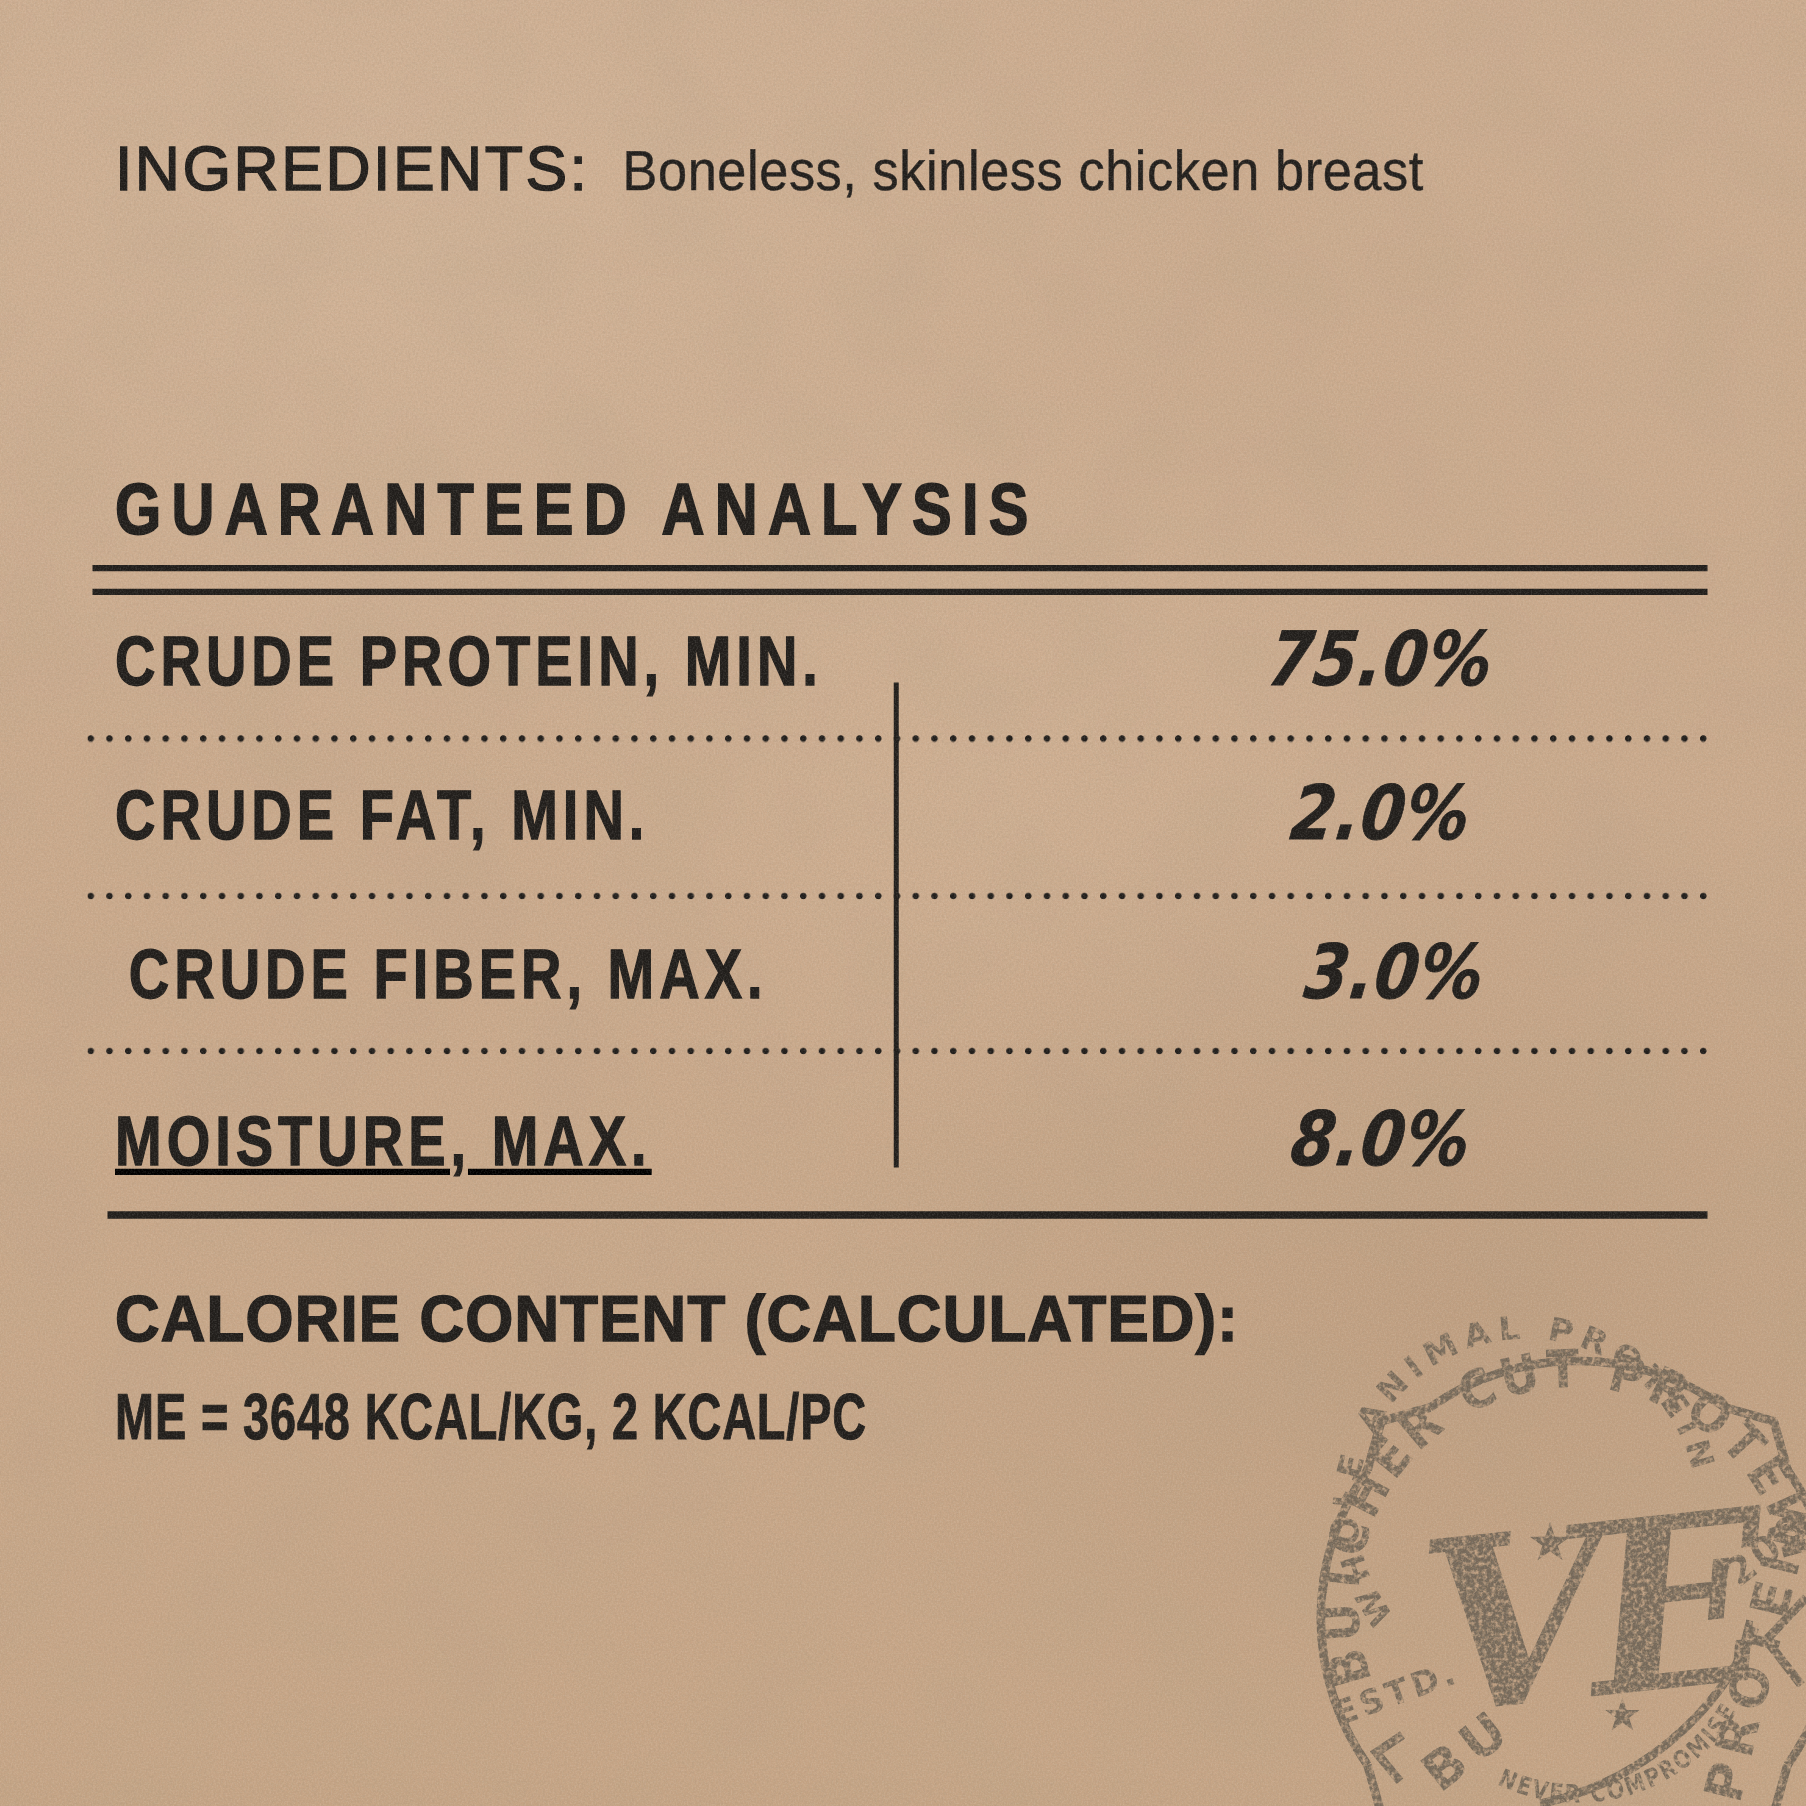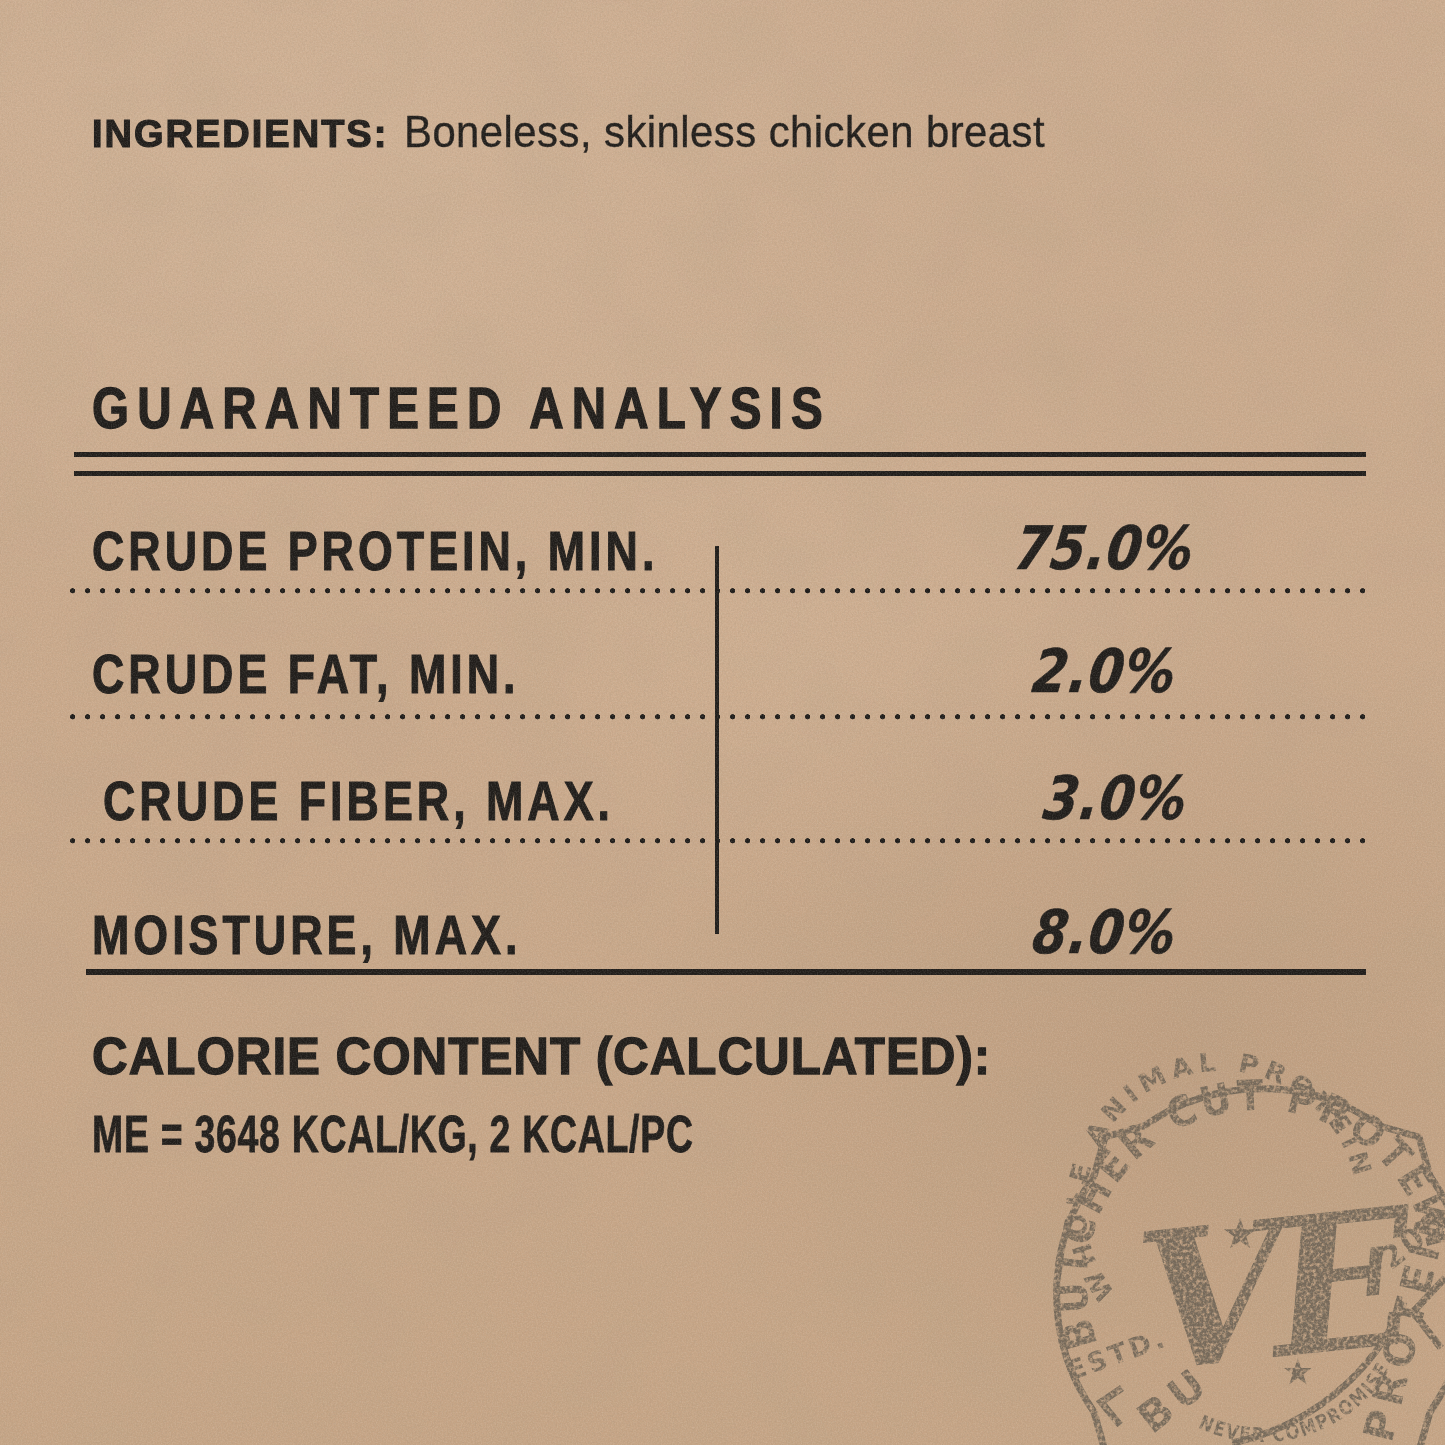"INGREDIENTS:" .ing-head { font-size: 38px -> 50px; font-weight: 700 -> 400; margin-right: 16px -> 26px }
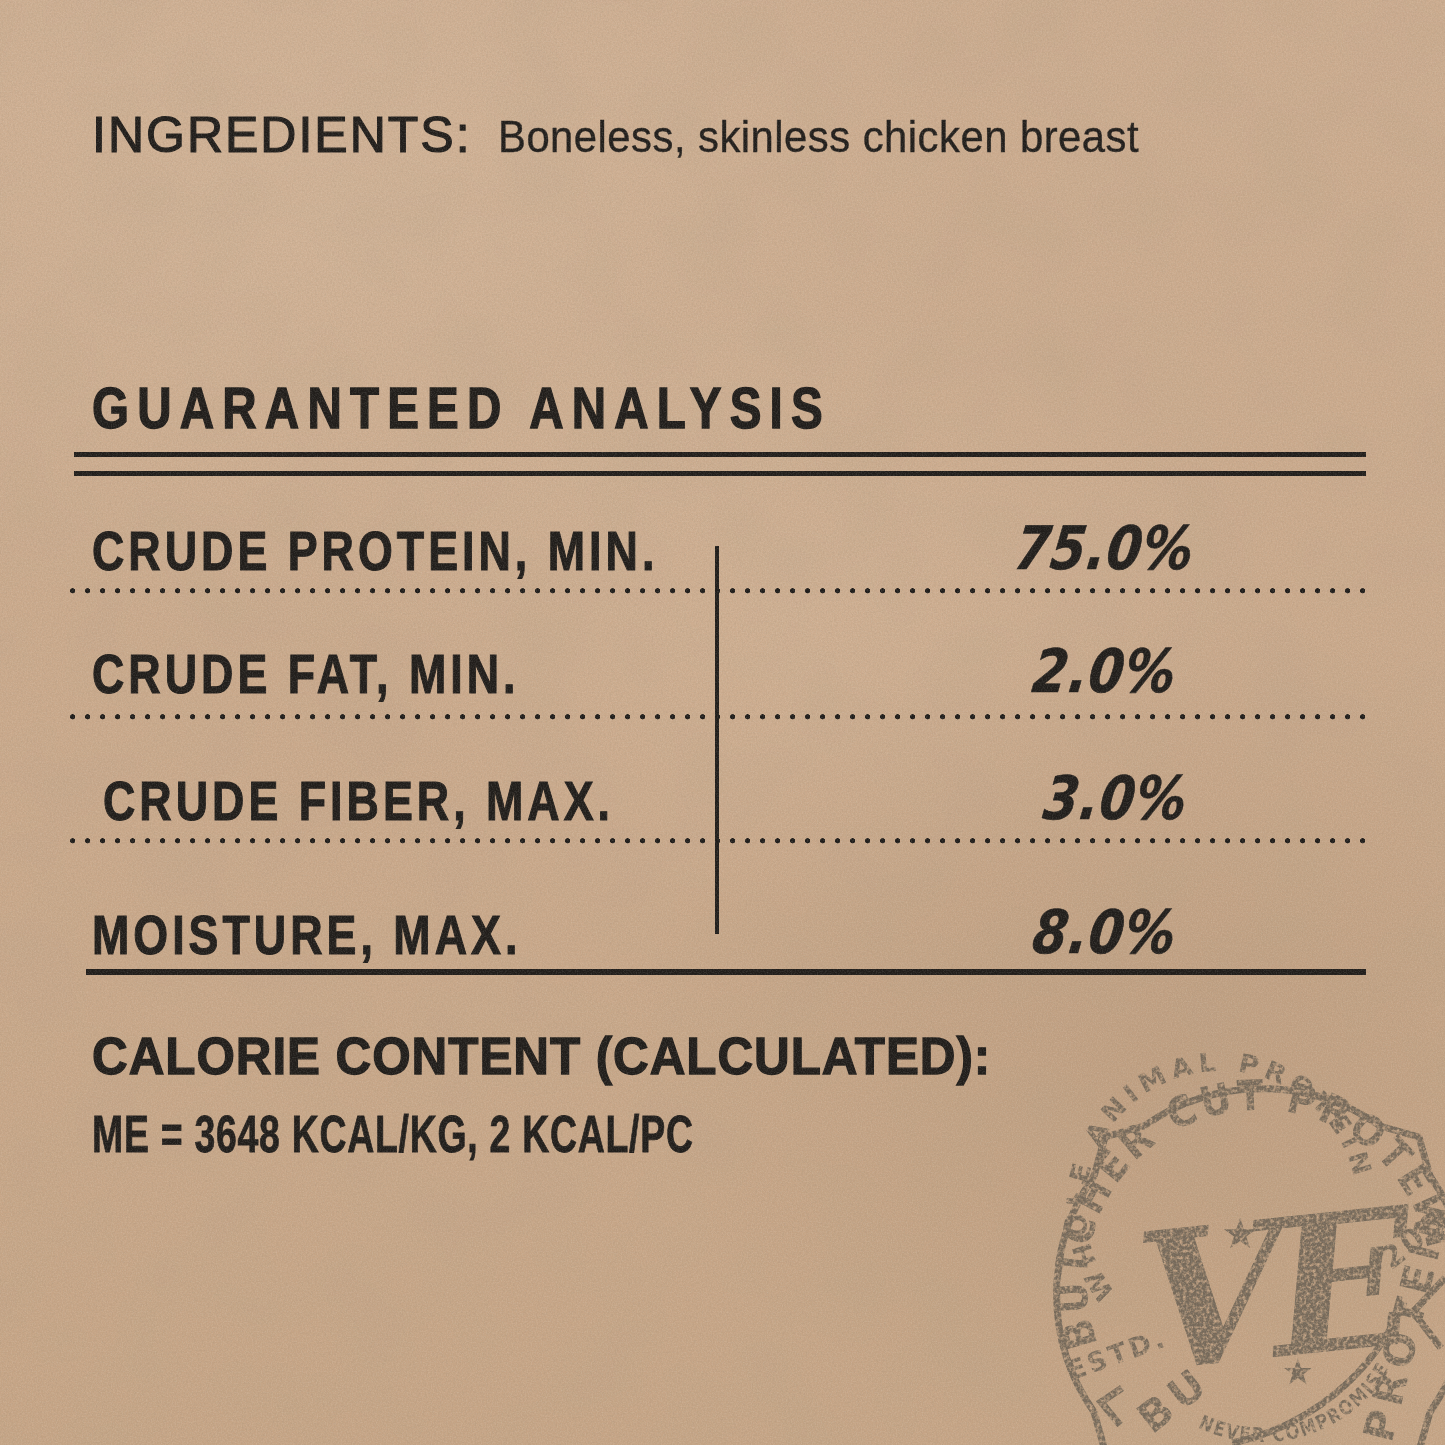"CRUDE PROTEIN, MIN." .row { align-items: flex-end -> center }
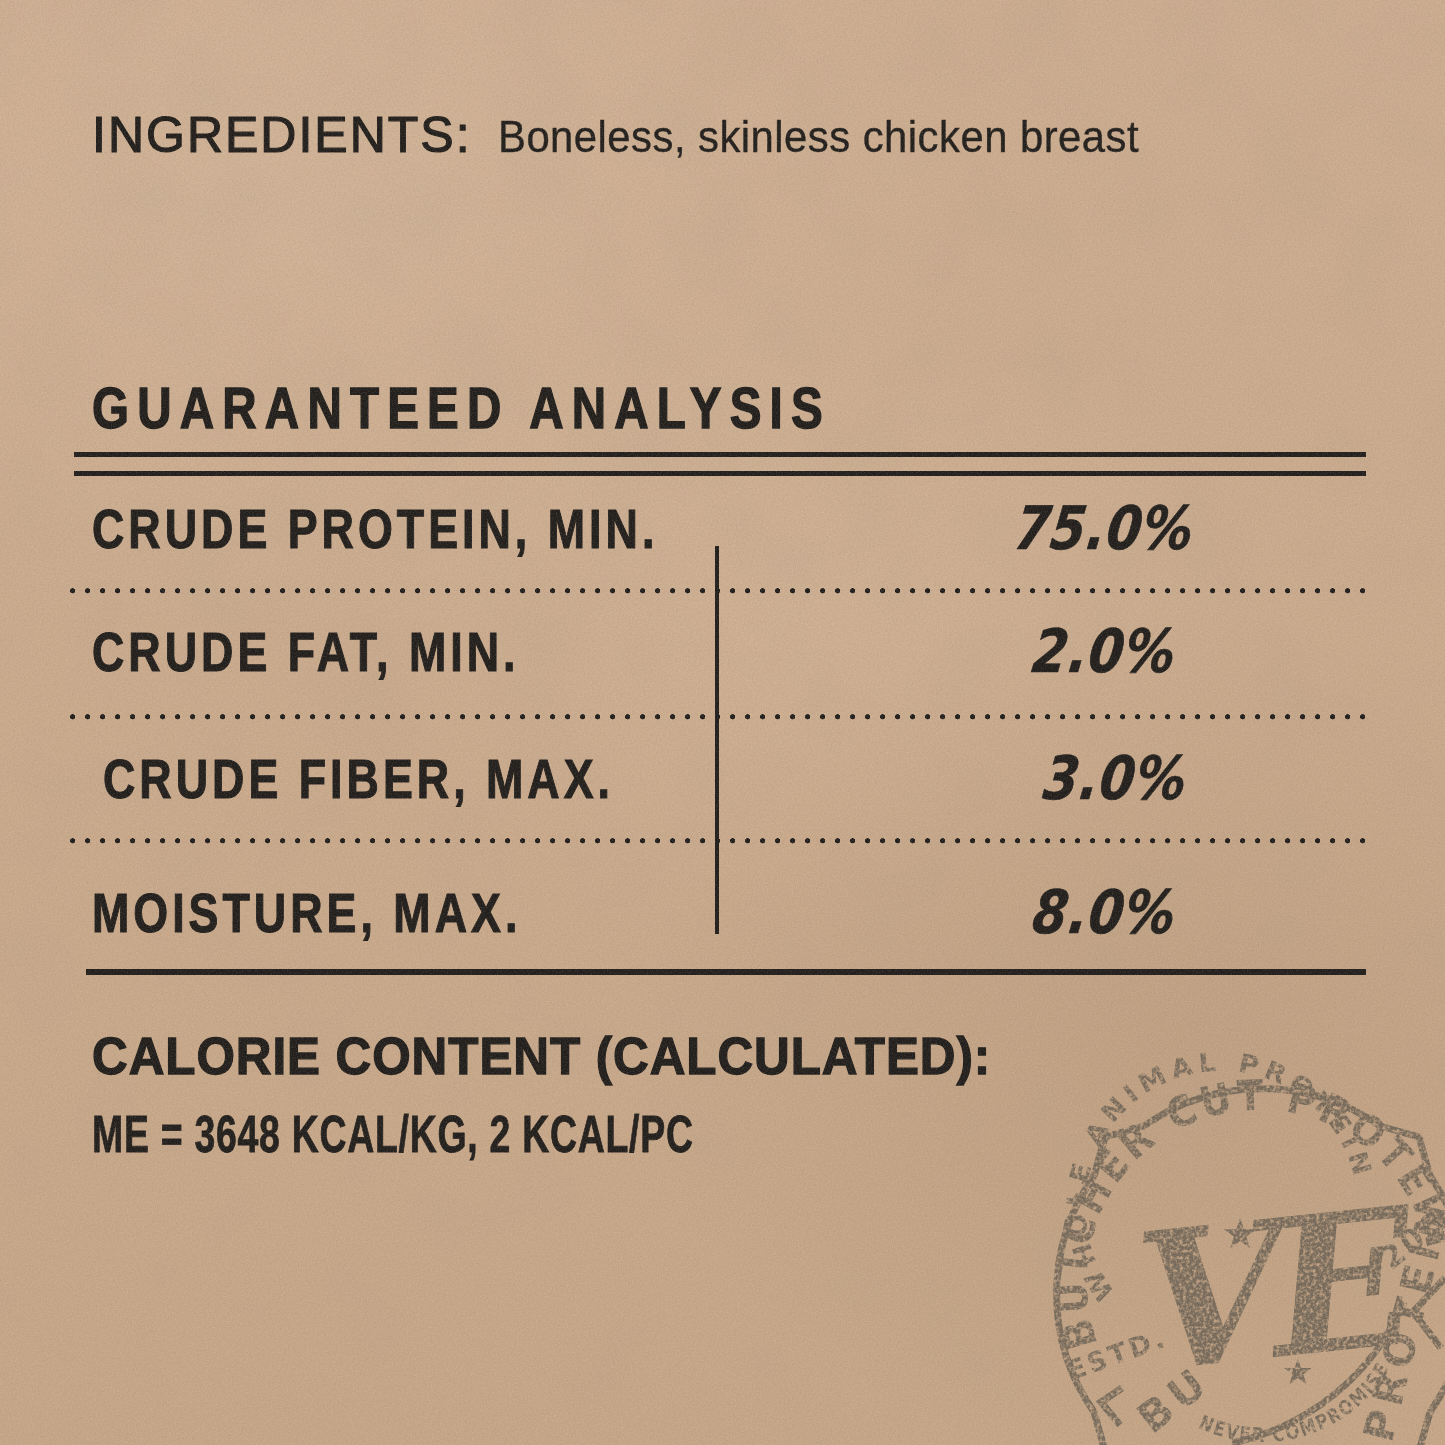"MOISTURE, MAX." .r4 { text-decoration: none -> underline }
